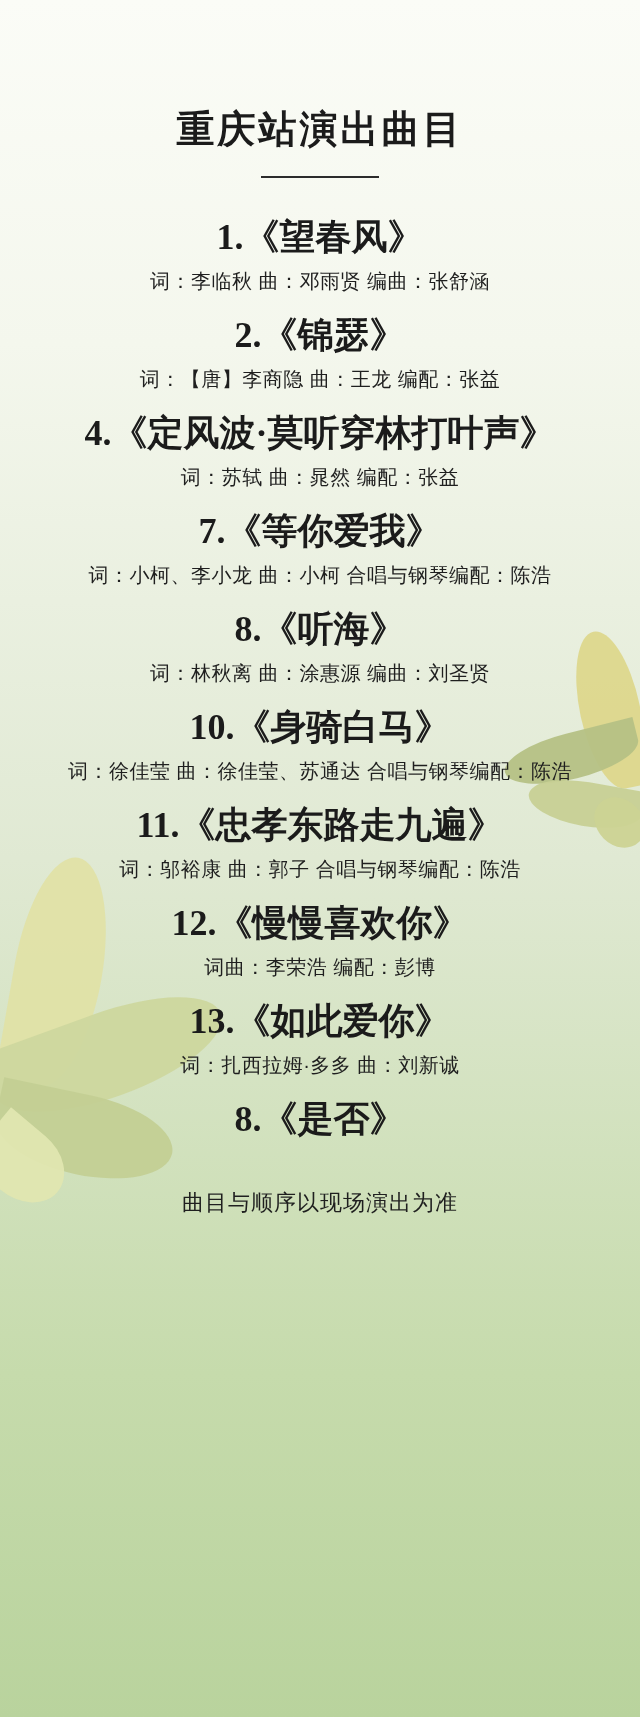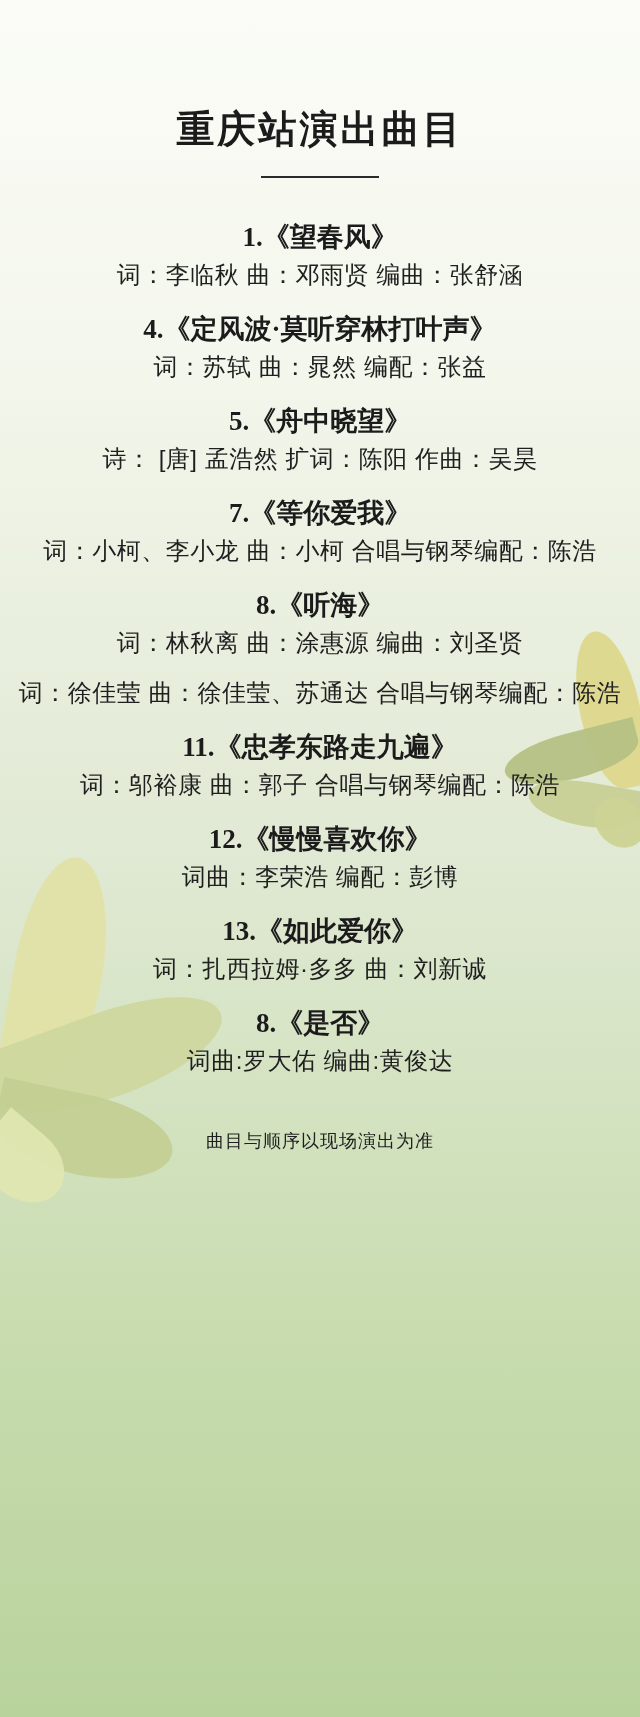"1.《望春风》" .song-title { font-size: 27px -> 36px }
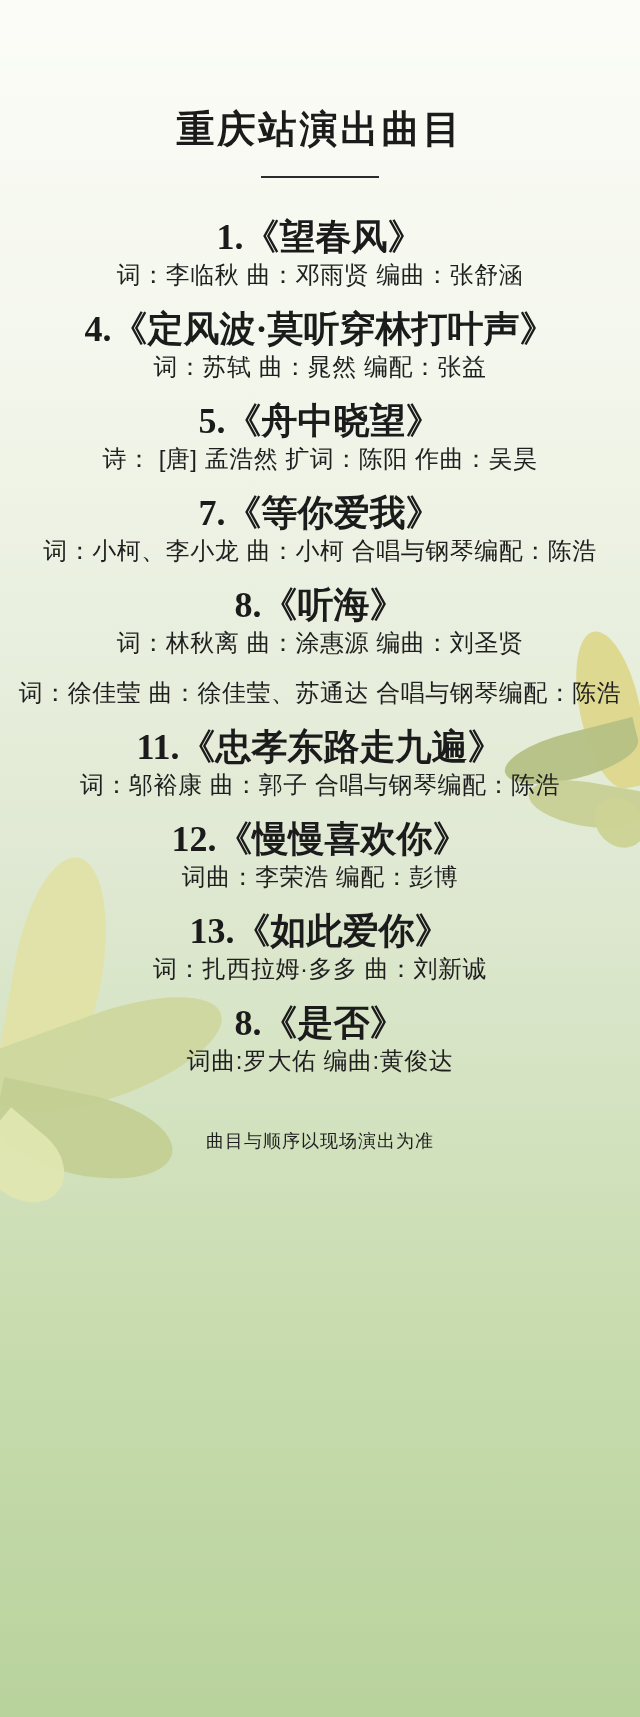"词：李临秋 曲：邓雨贤 编曲：张舒涵" .song-credits { font-size: 24px -> 20px; margin-top: 4px -> 10px }
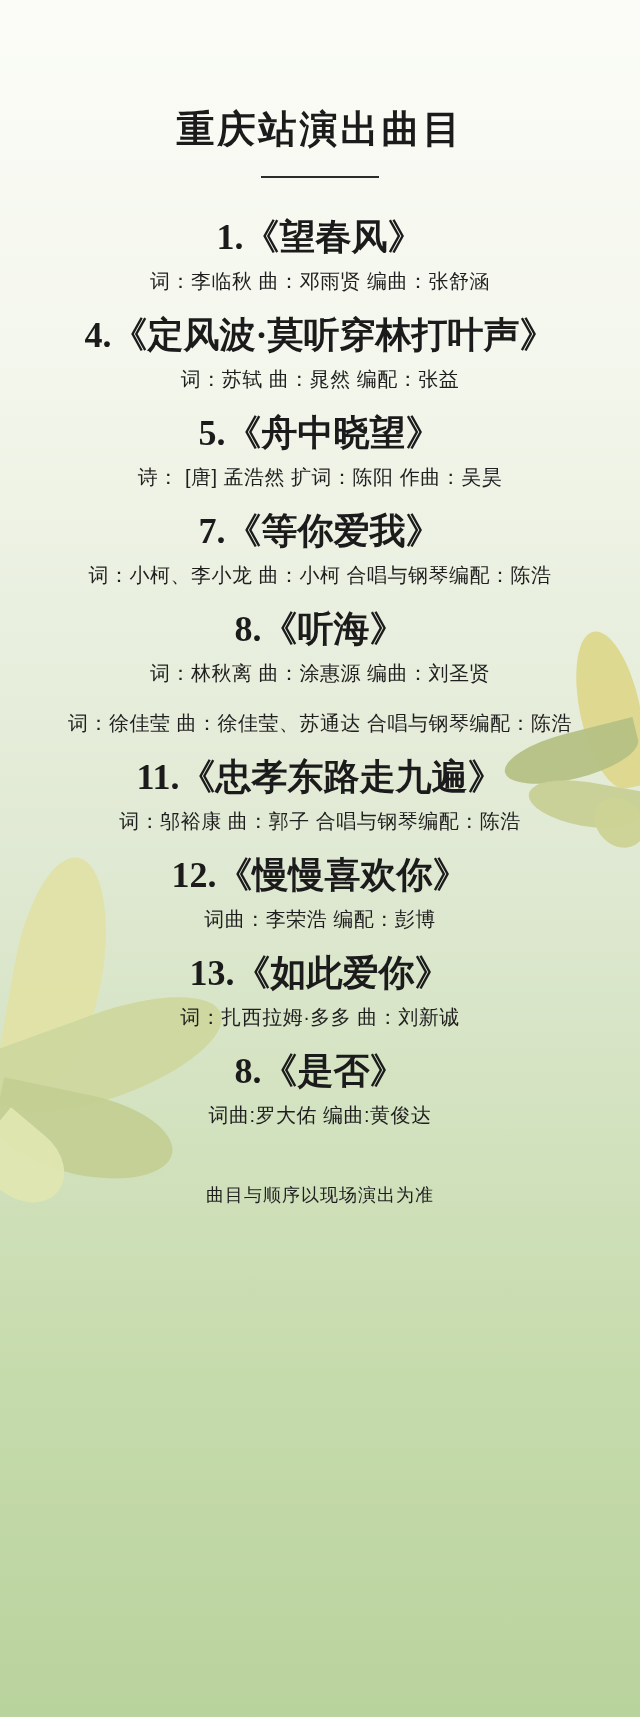"2.《锦瑟》" div.song { html: none -> <div> <div><span>2.</span><span>《锦瑟》</span><span></span> </div> <div>词：【唐】李商隐 曲：王龙 编配：张益</div> </div> }
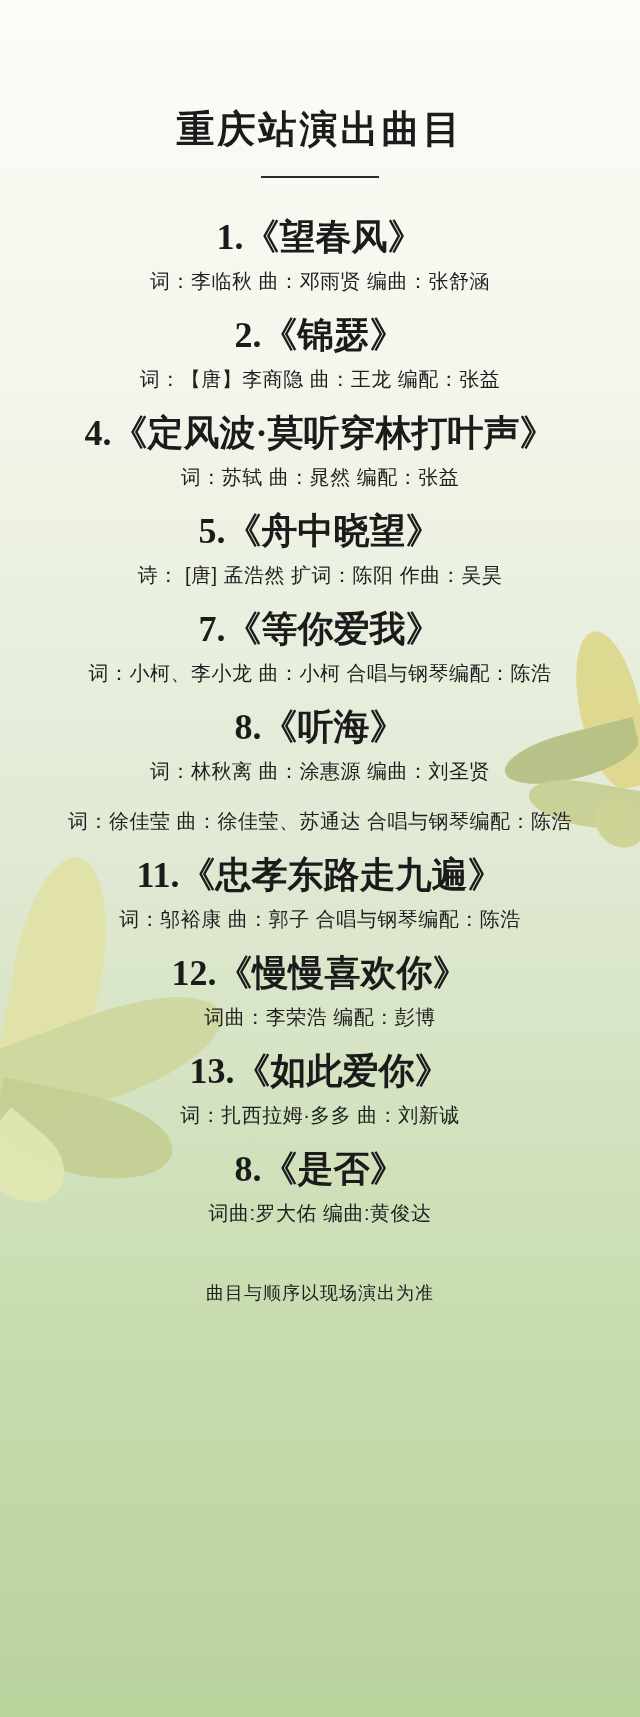"5.《舟中晓望》" div.song { html: <div> <div><span>5.</span><span>《舟中晓望》</span><span></span> </div> <div>诗： [唐] 孟浩然 扩词：陈阳 作曲：吴昊</div> </div> -> none }
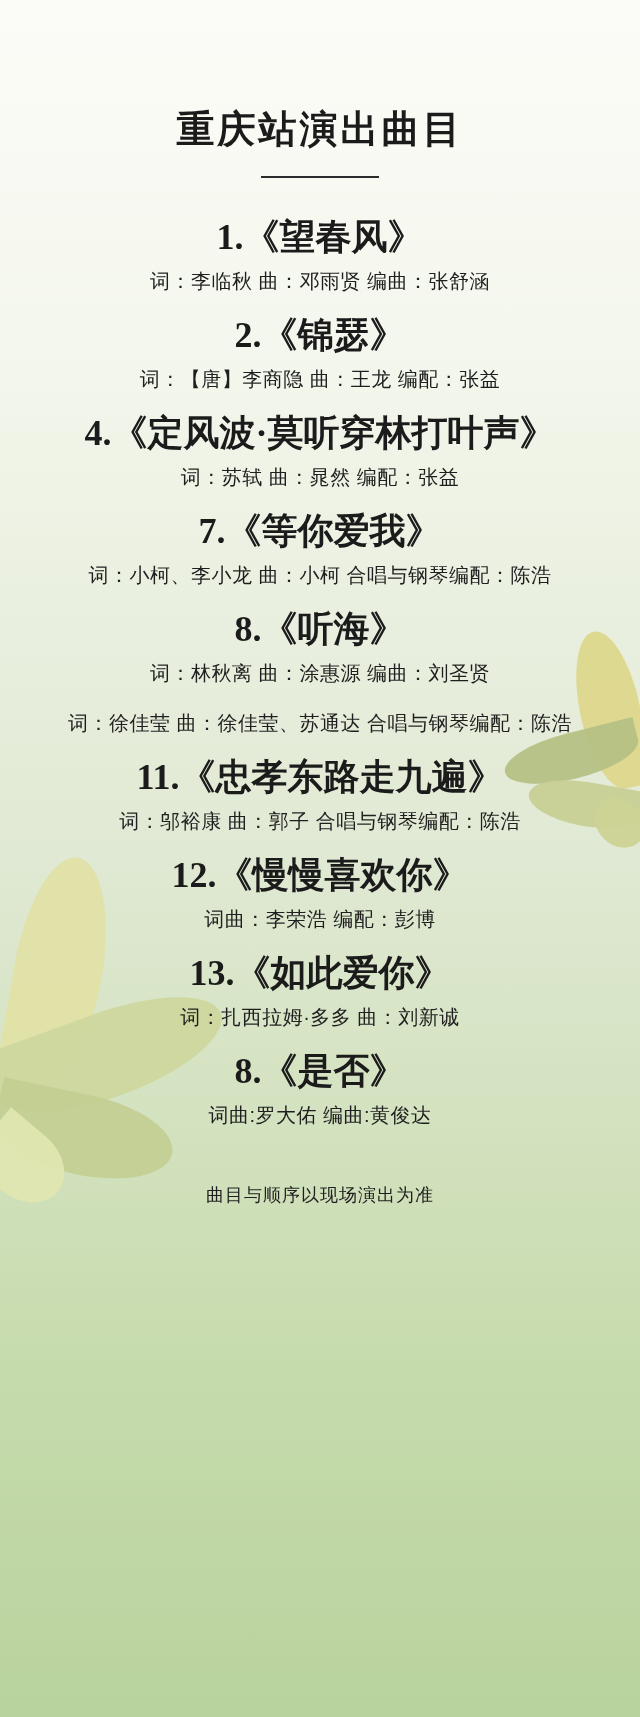"10.《身骑白马》" div.song-title { html: none -> <div><span>10.</span><span>《身骑白马》</span><span></span> </div> }
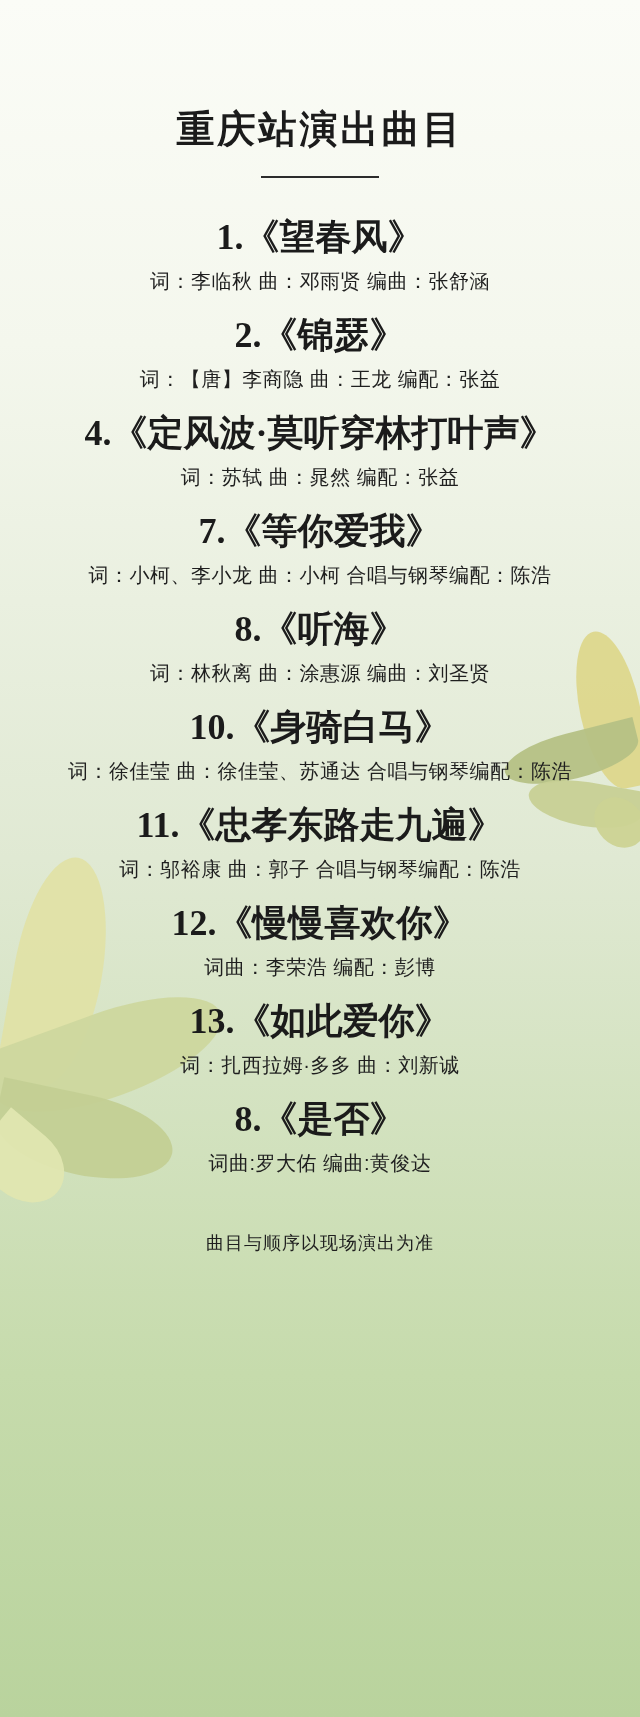"词曲:罗大佑 编曲:黄俊达" div.song-credits { html: <div>词曲:罗大佑 编曲:黄俊达</div> -> none }
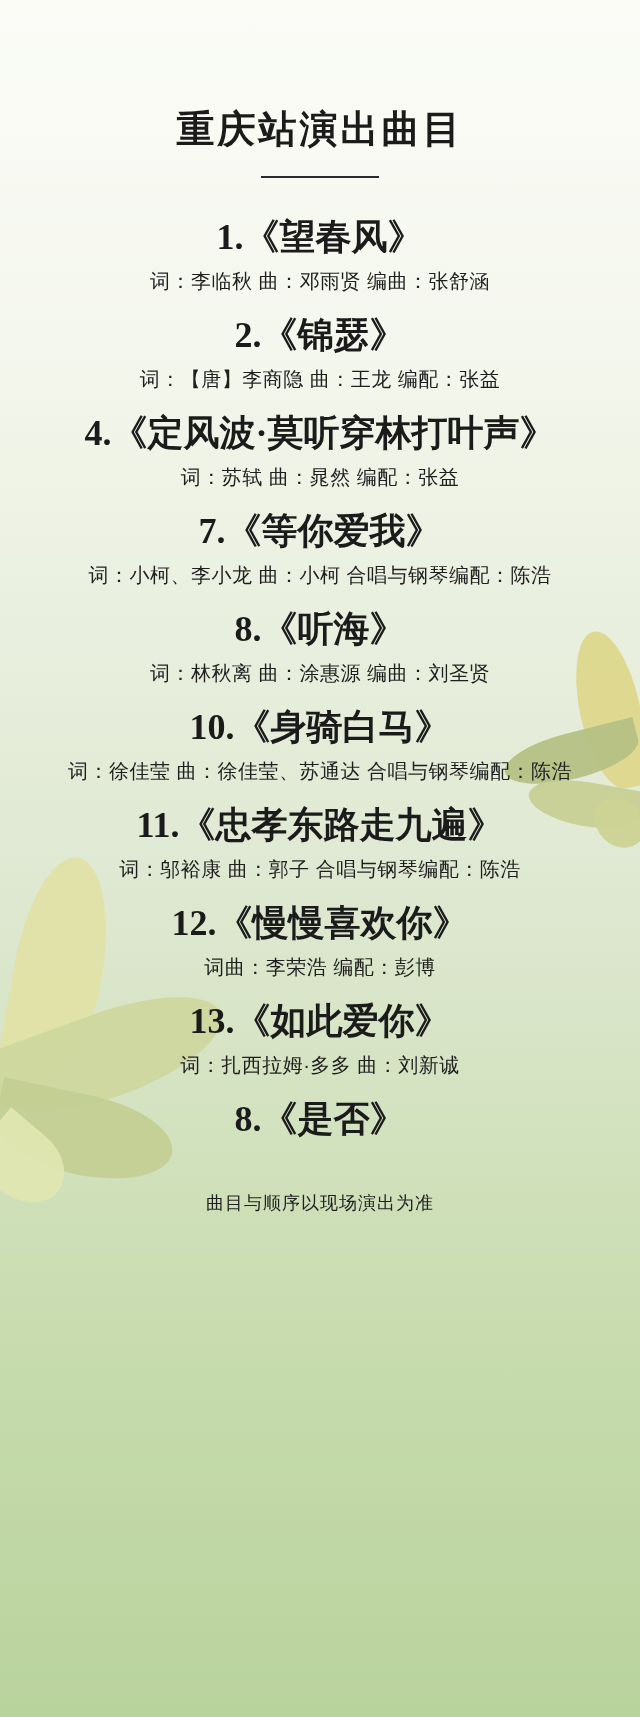"曲目与顺序以现场演出为准" .footer-note { font-size: 18px -> 22px }
